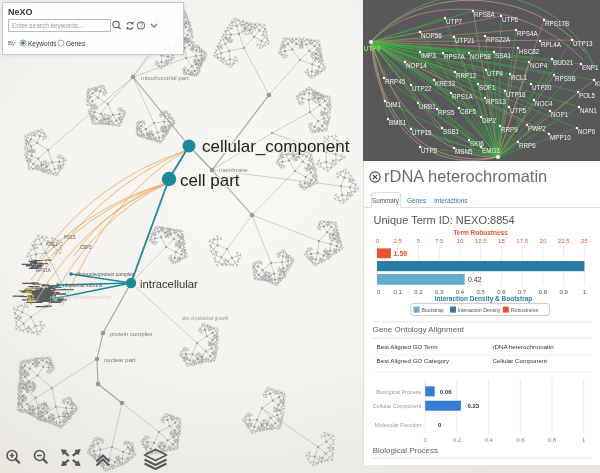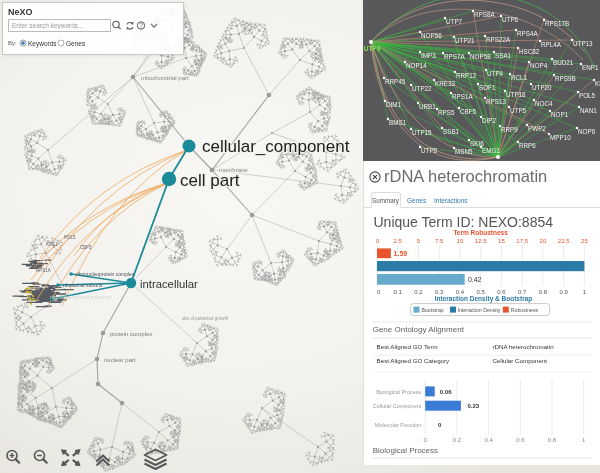"Unique Term ID: NEXO:8854" div { font-size: 14px -> 11px }
